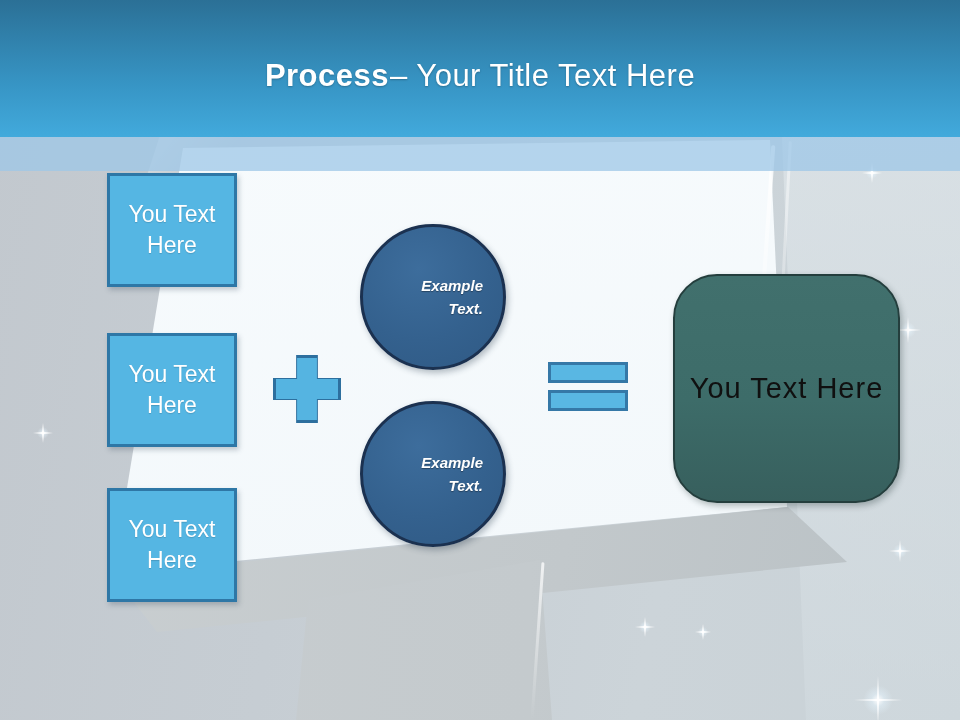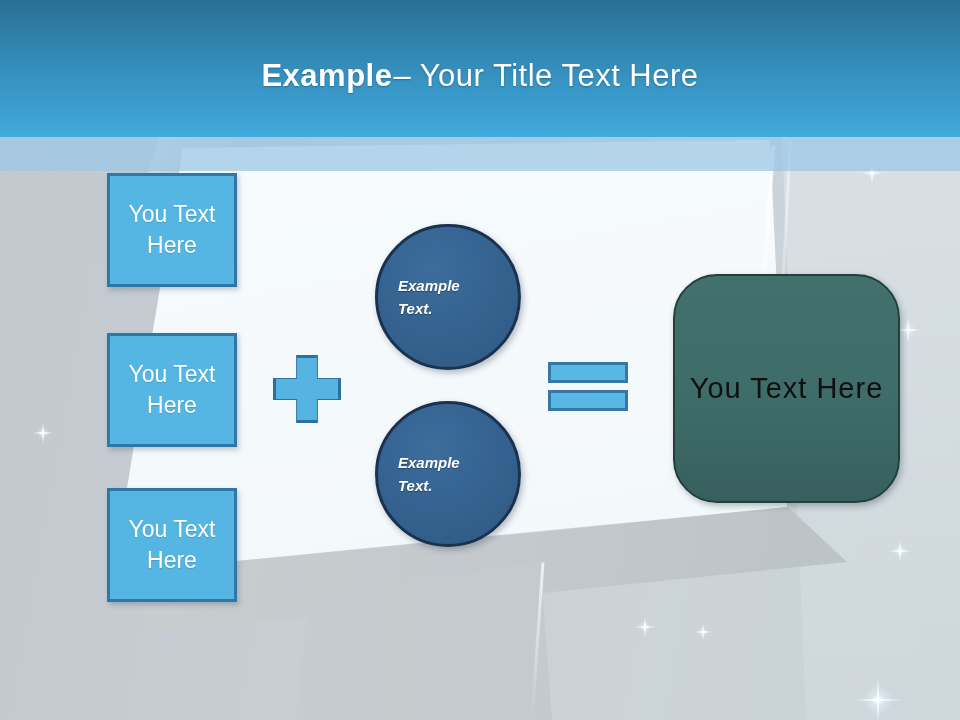"Example" span.t-bold { text: Example -> Process }
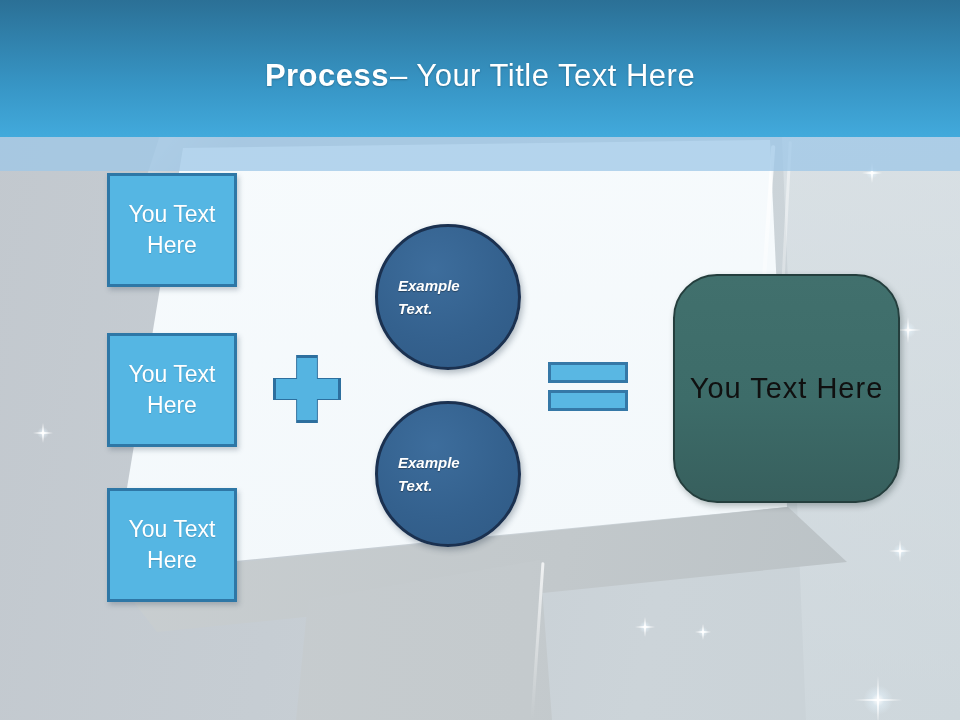"Example Text." .circle { left: 375px -> 360px; text-align: left -> right }
